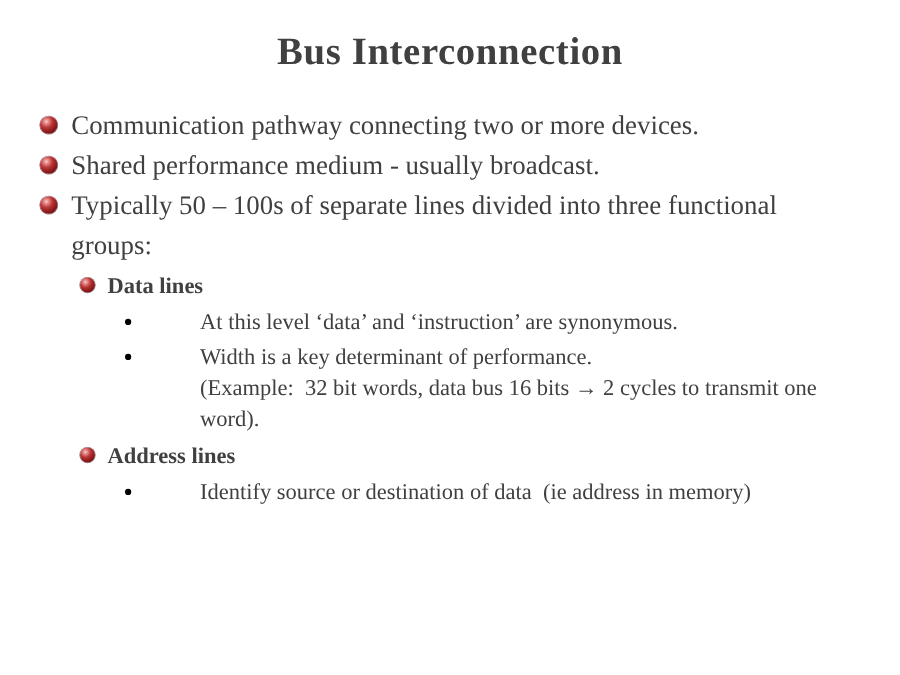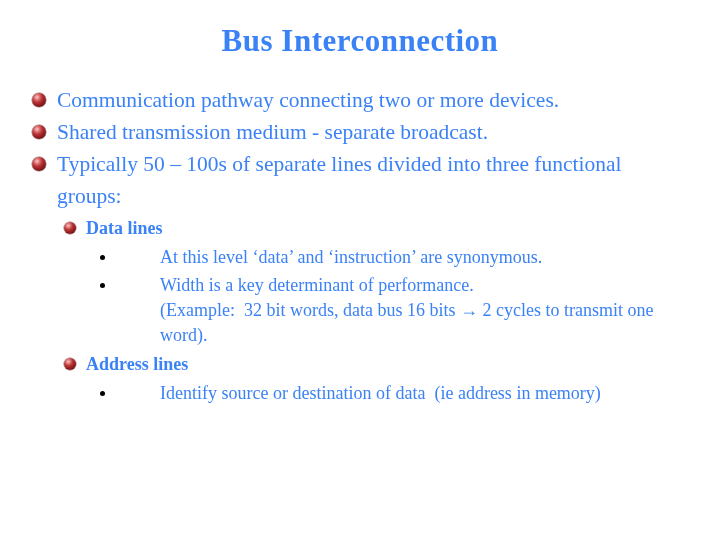"Bus Interconnection" .slide { color: #3b82f6 -> #404040 }
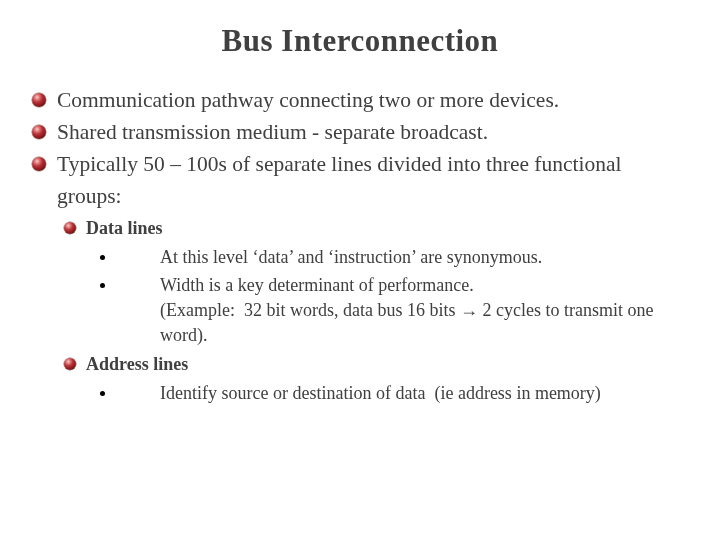"Shared transmission medium - separate" span.txt { text: transmission medium - separate -> performance medium - usually }
